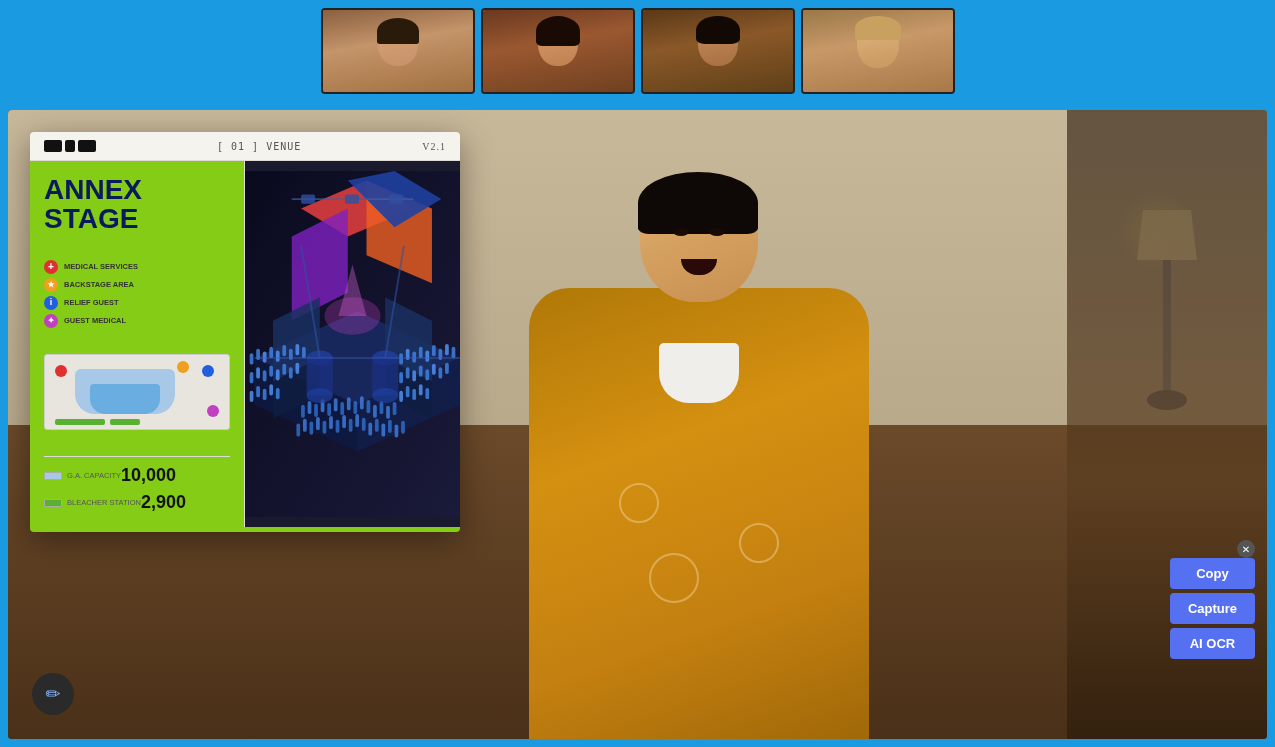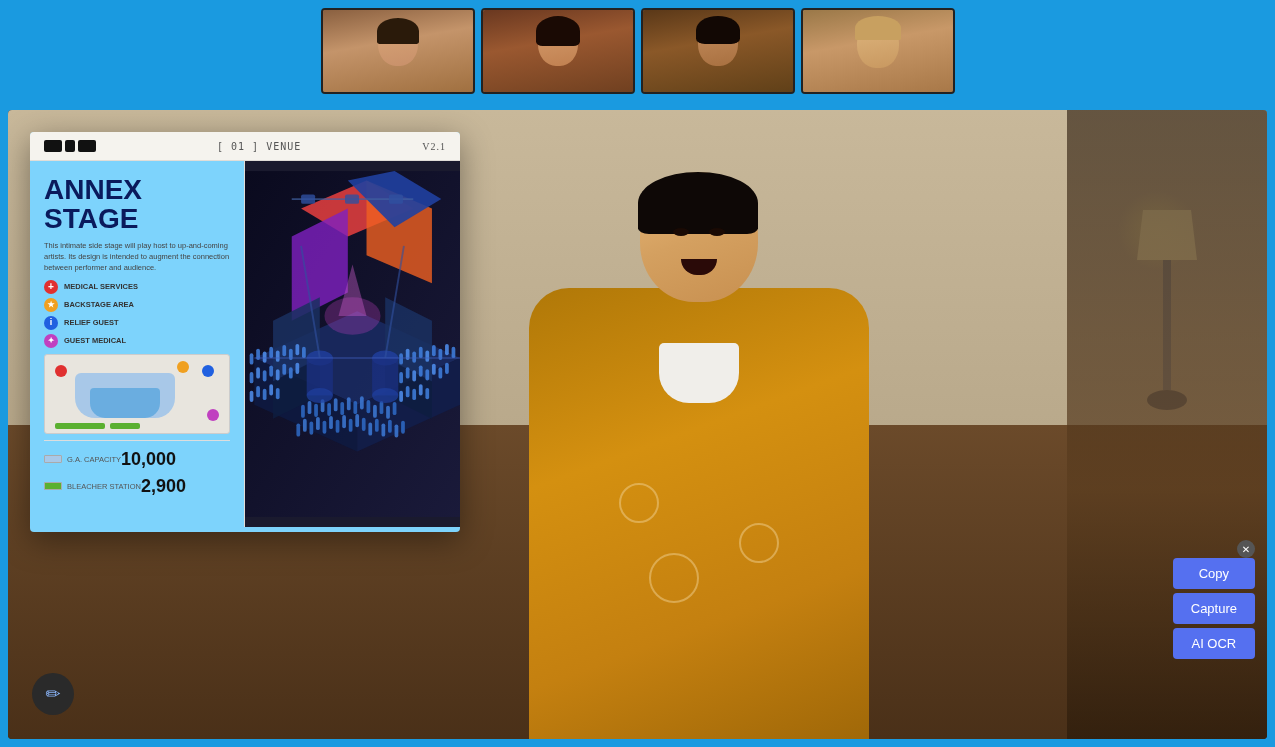"[ 01 ] VENUE" .slide-overlay { background: #7dd3fc -> #84cc16 }
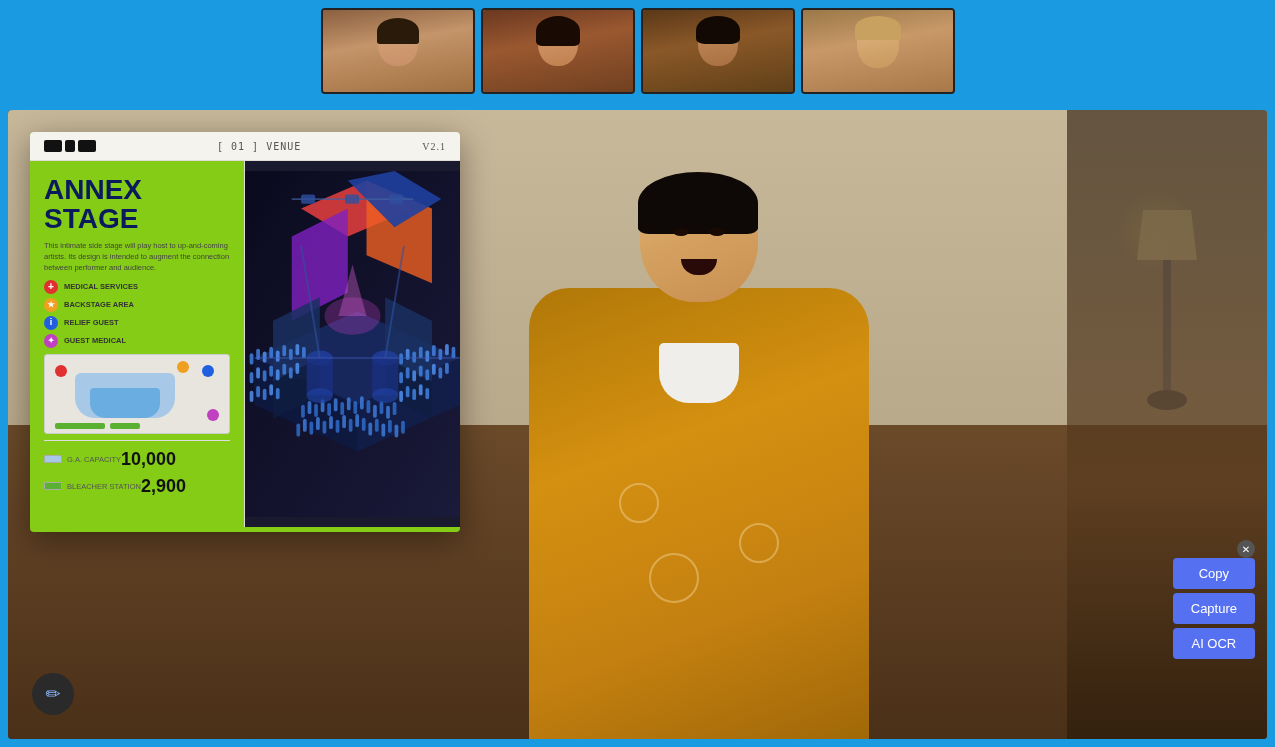"ANNEX" .slide-left { gap: 6px -> 26px }
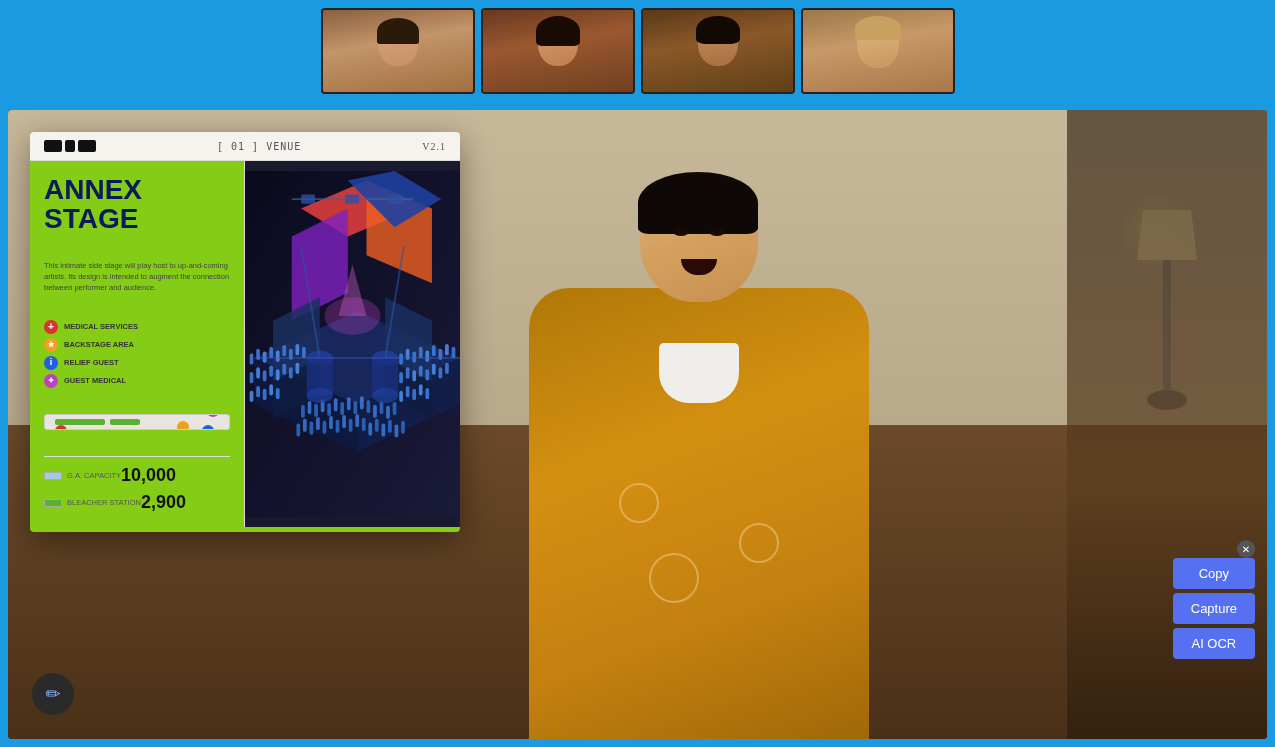"This intimate side stage will" div.slide-desc { html: <div>This intimate side stage will play host to up-and-coming artists. Its design is intended to augment the connection between performer and audience.</div> -> none }
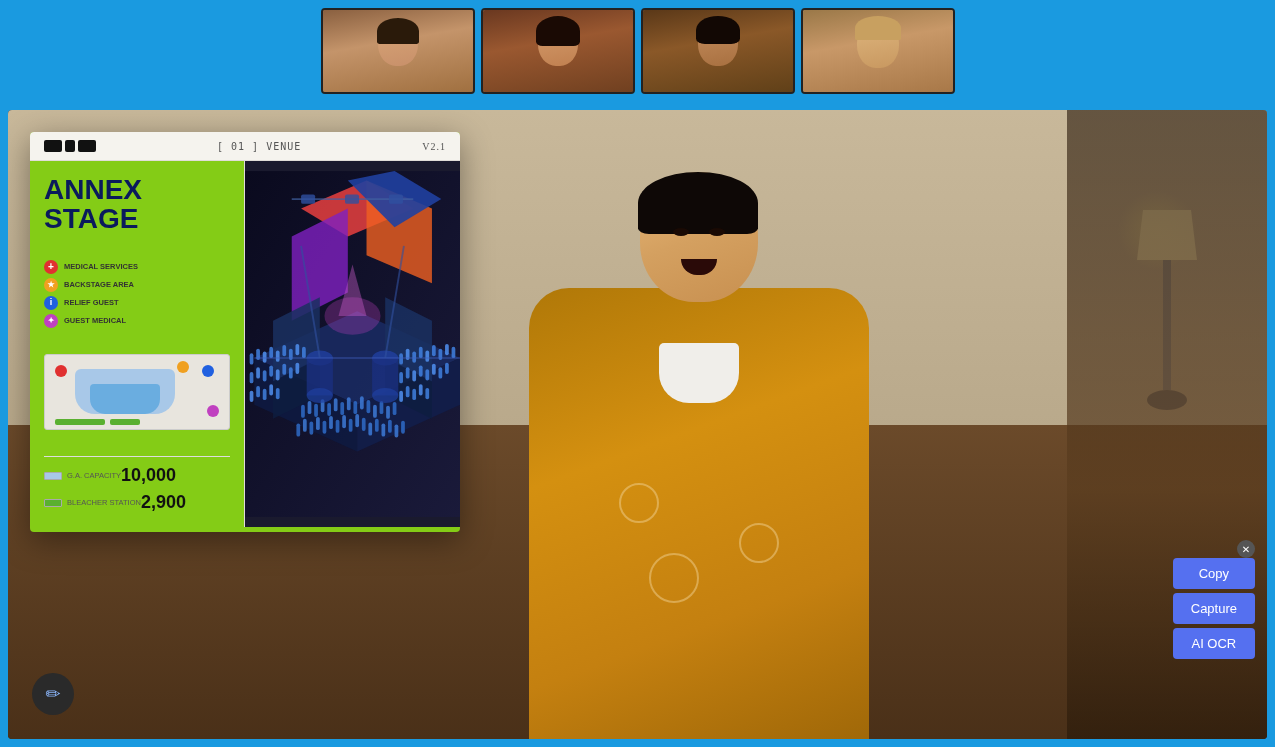"Copy" .ctx-btn { font-weight: 400 -> 700 }
